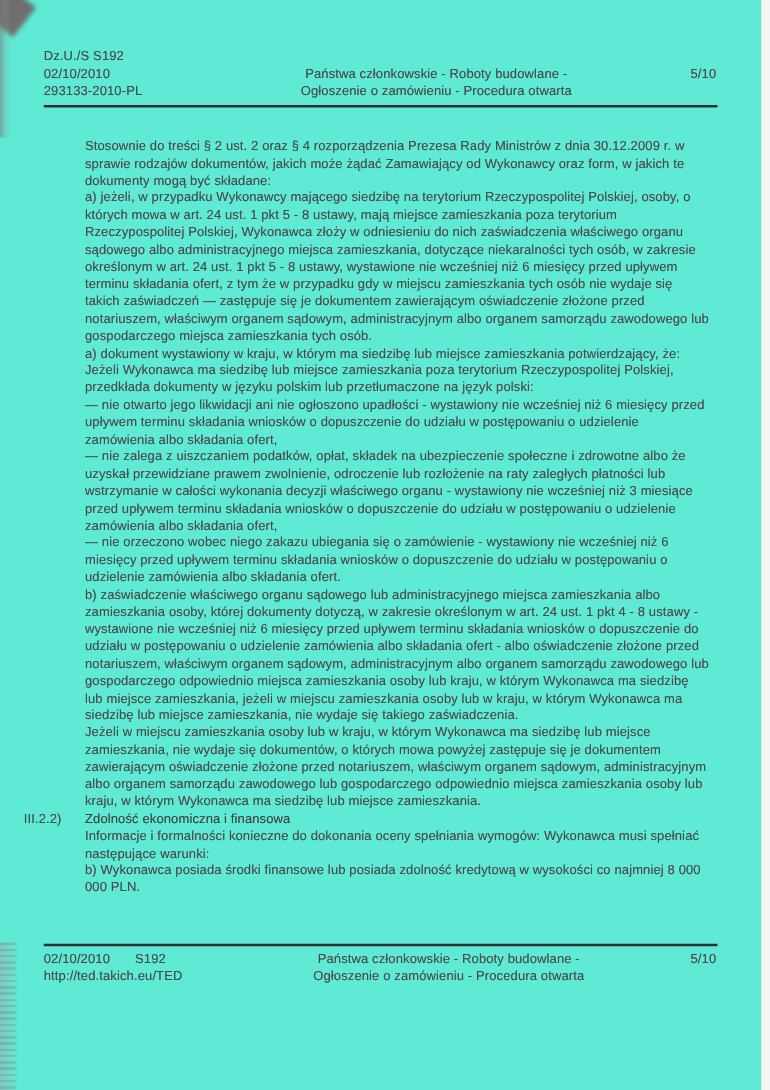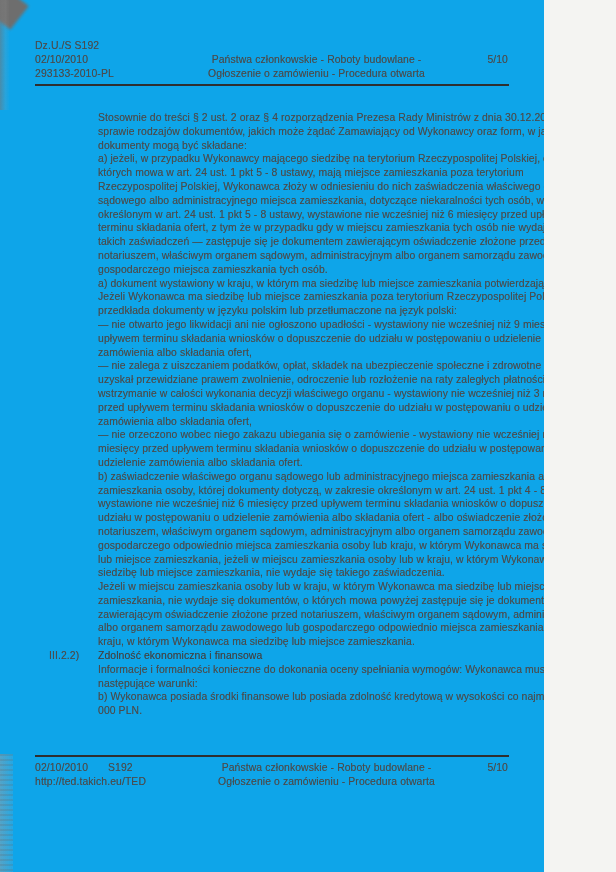"Dz.U./S S192" .page { background: #0ea5e9 -> #5eead4; width: 544px -> 609px }
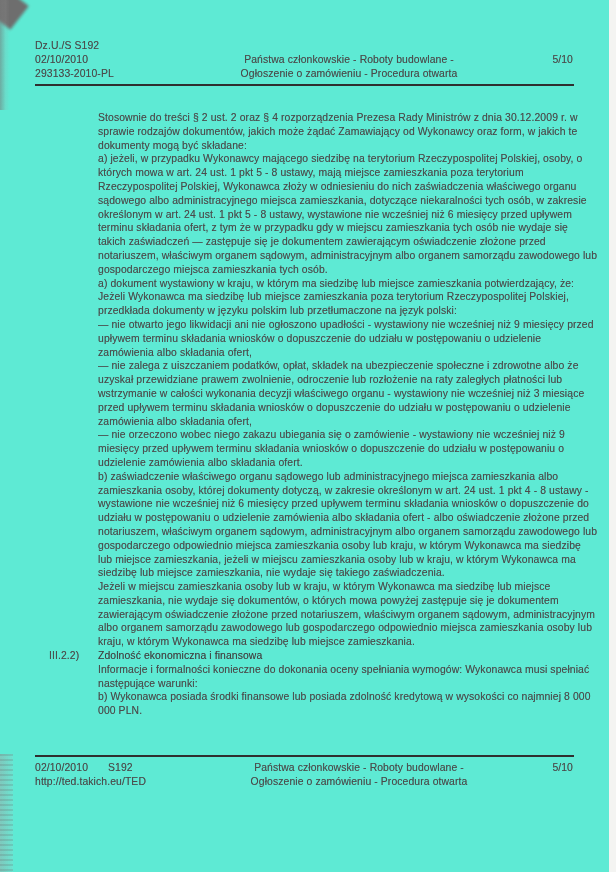"Stosownie do treści § 2" .doc-body { left: 98px -> 68px }
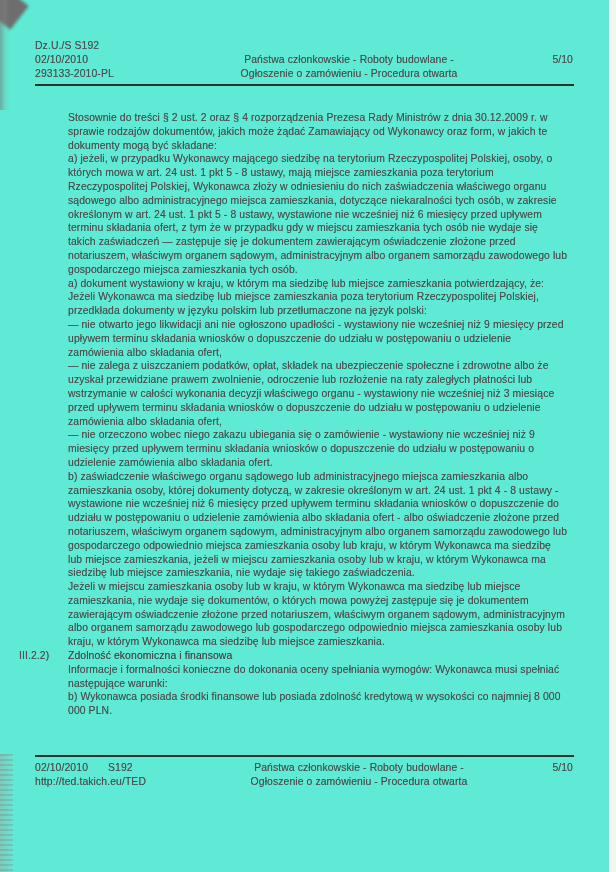"— nie otwarto jego likwidacji" p { text: 9 -> 6 }
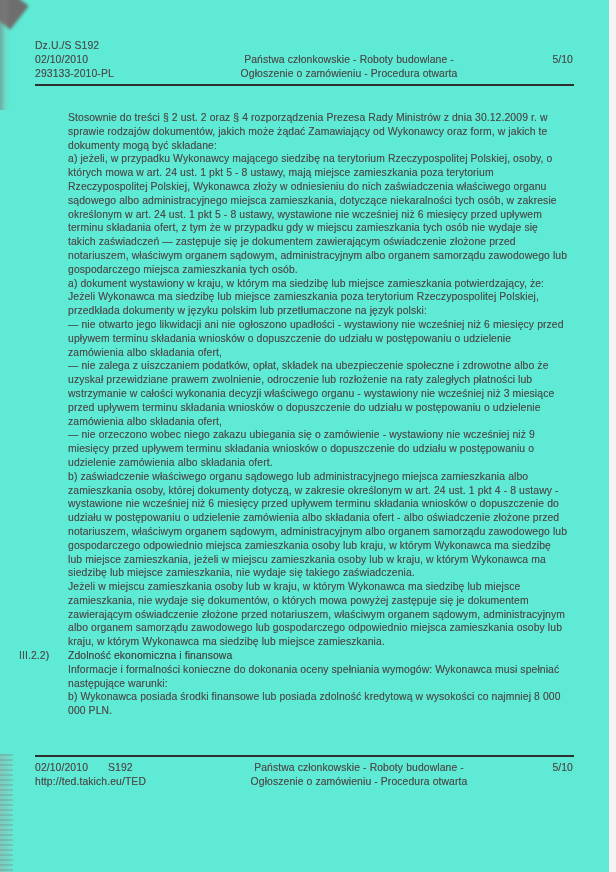"— nie orzeczono wobec niego" p { text: 9 -> 6 }
